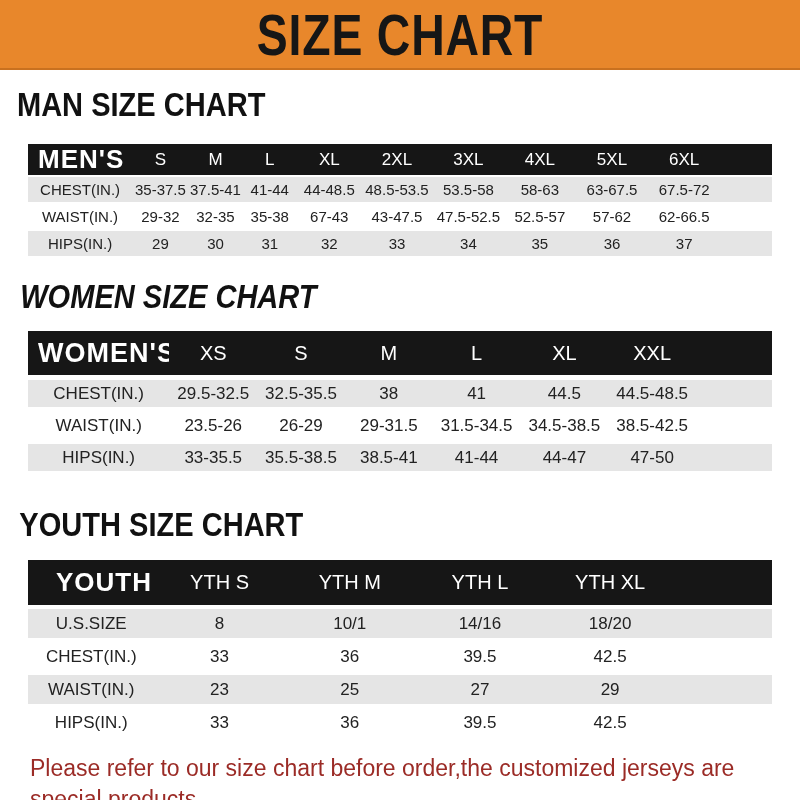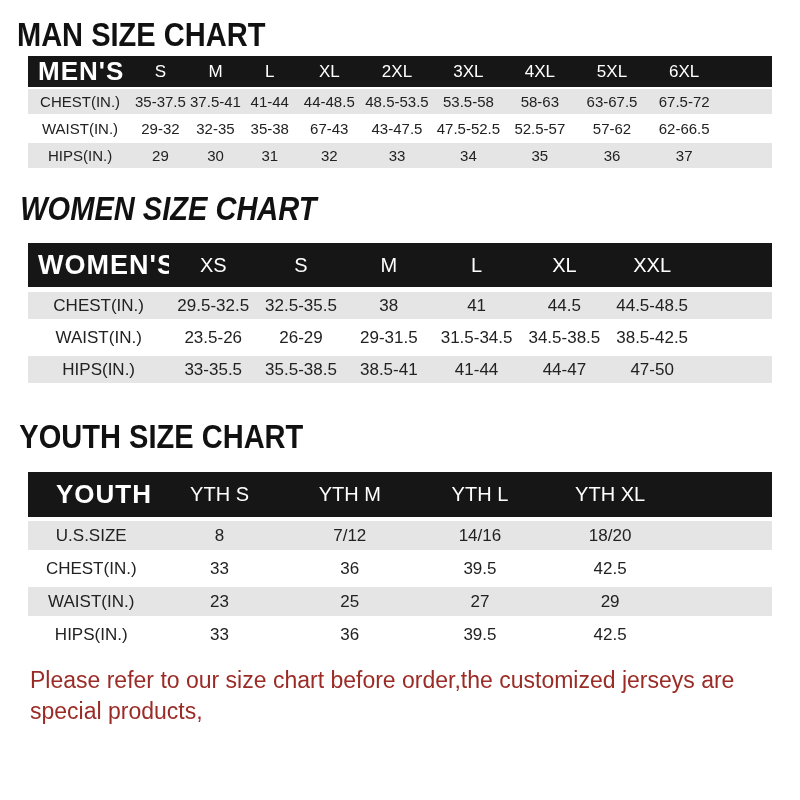"SIZE CHART" div.banner { html: none -> <div> <span>SIZE CHART</span> </div> }
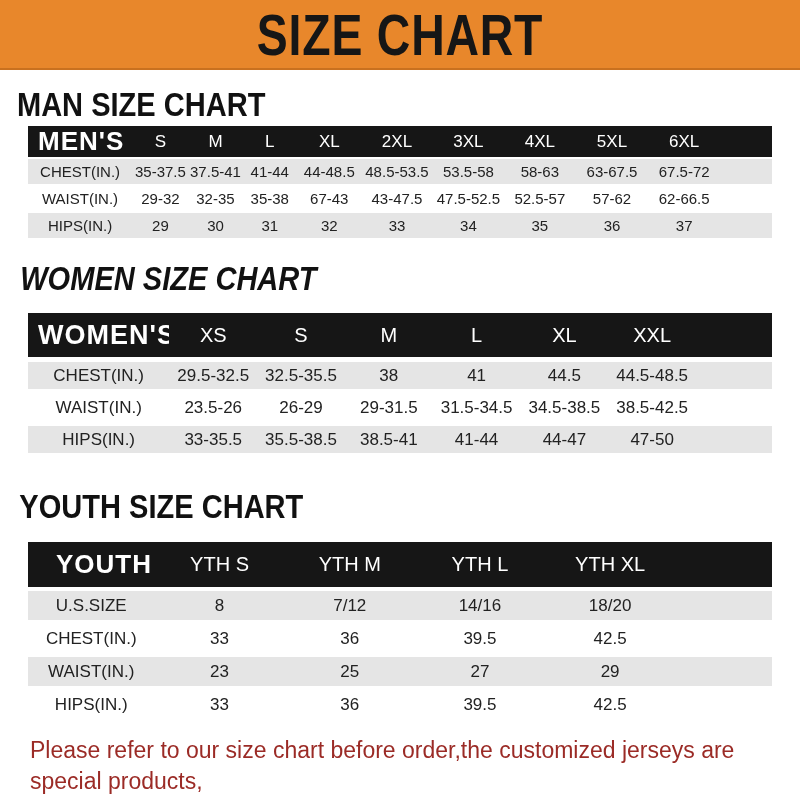"MEN'S" .men-table { margin-top: 0 -> 18px }
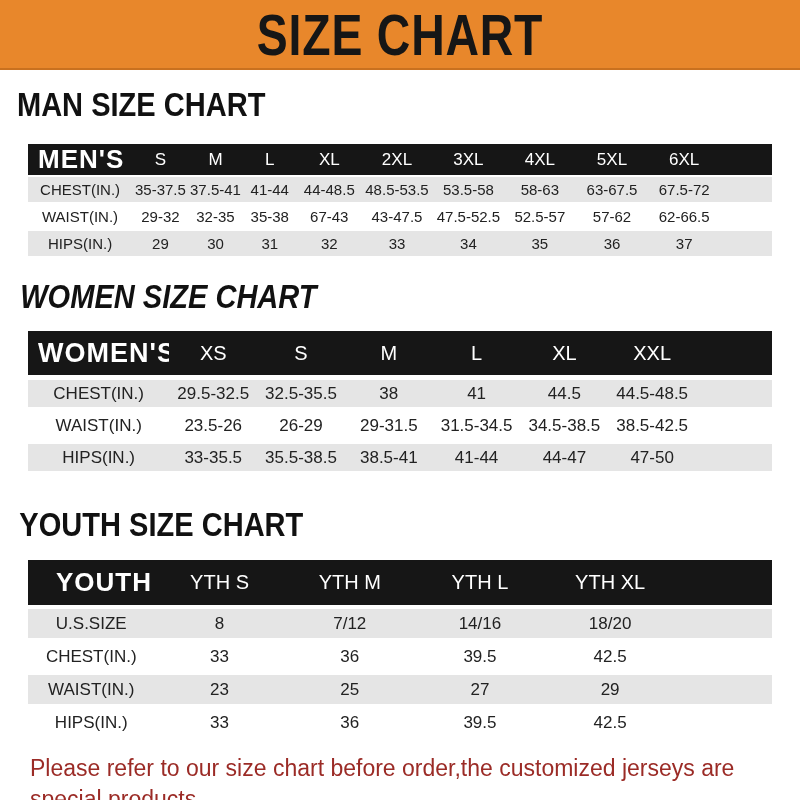"7/12" td { text: 7/12 -> 10/1 }
